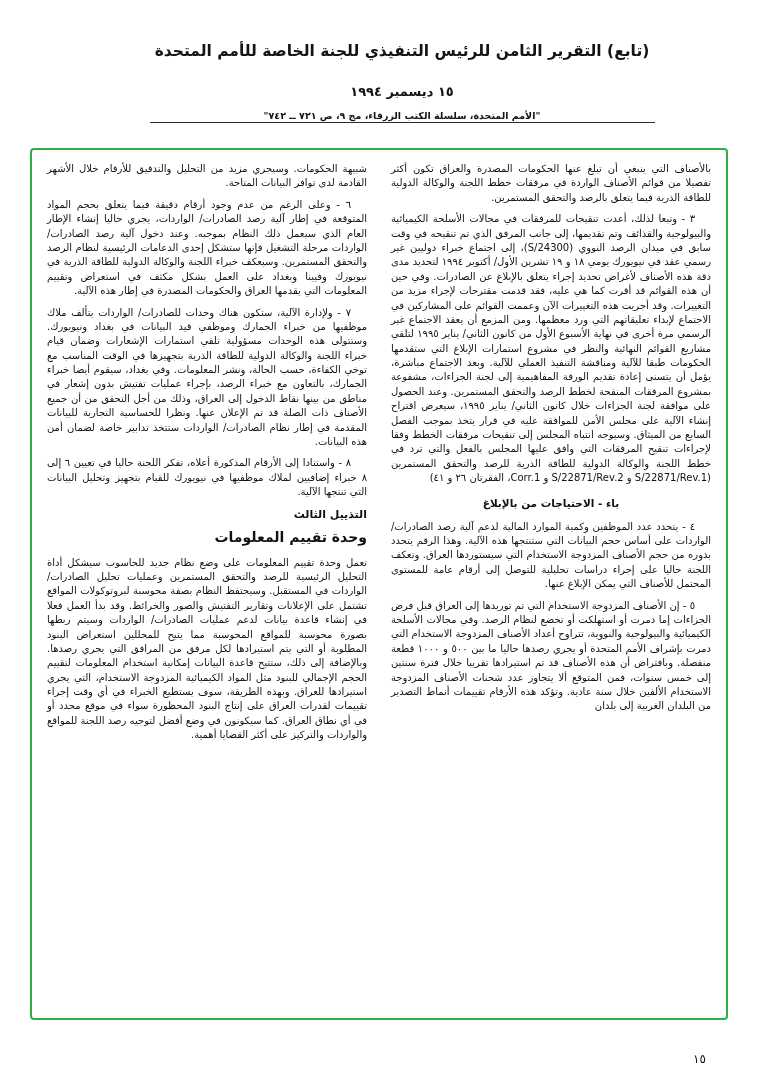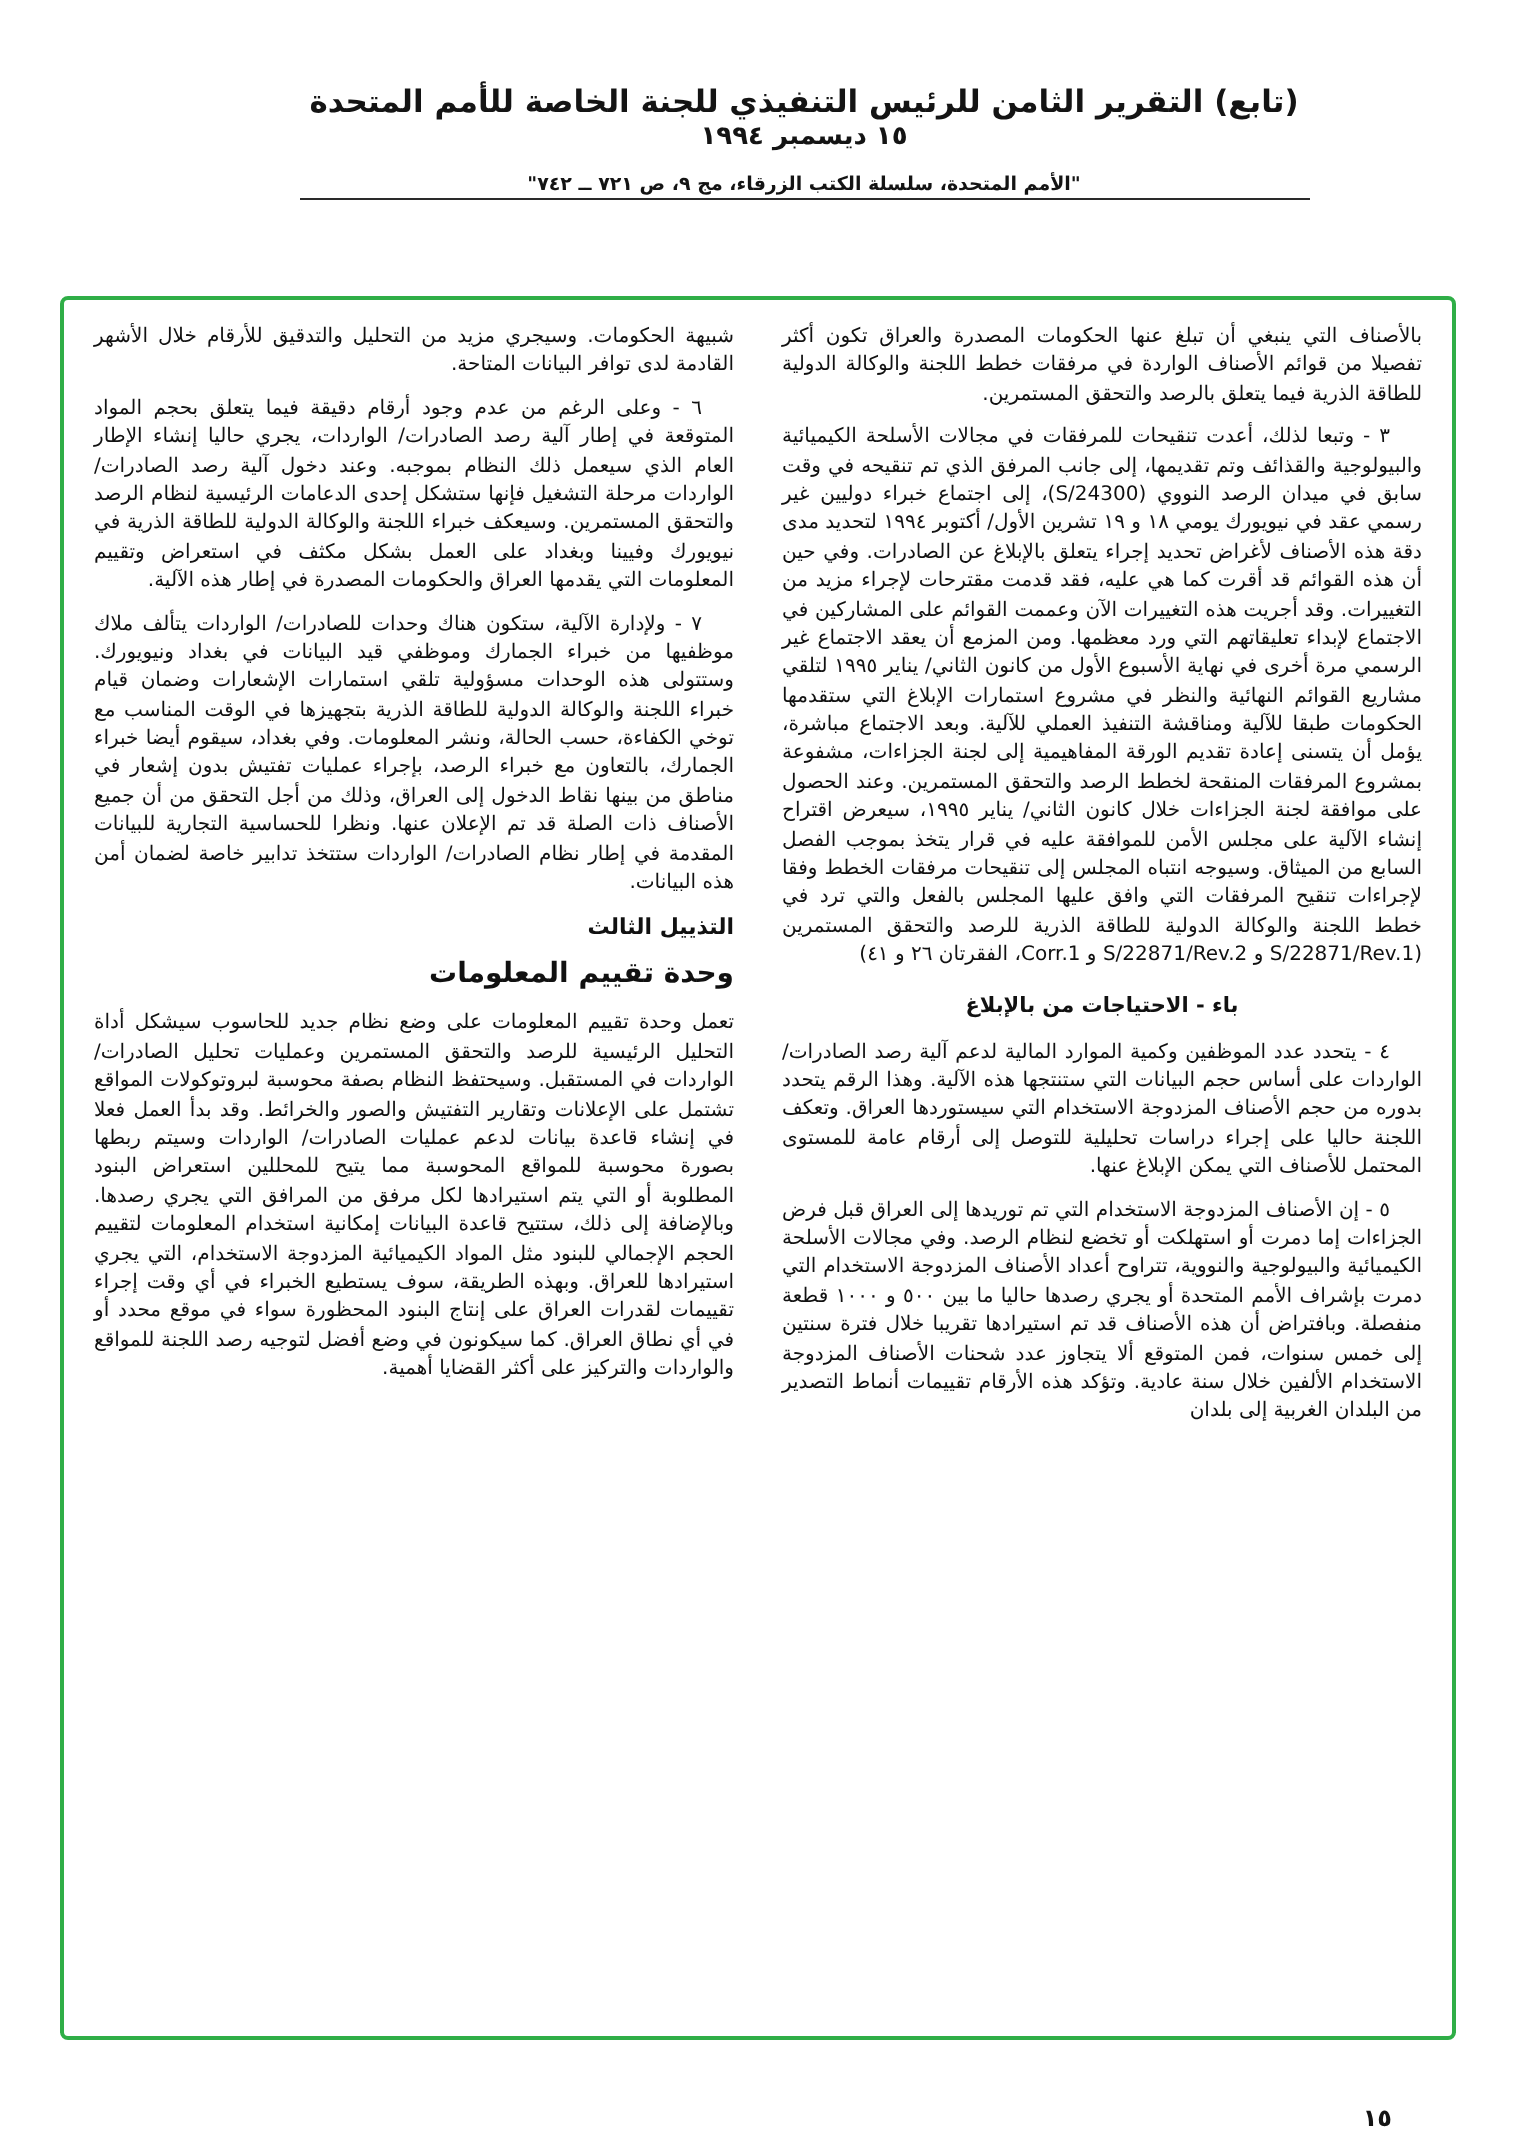"١٥ ديسمبر ١٩٩٤" .doc-date { margin-top: 1px -> 24px }
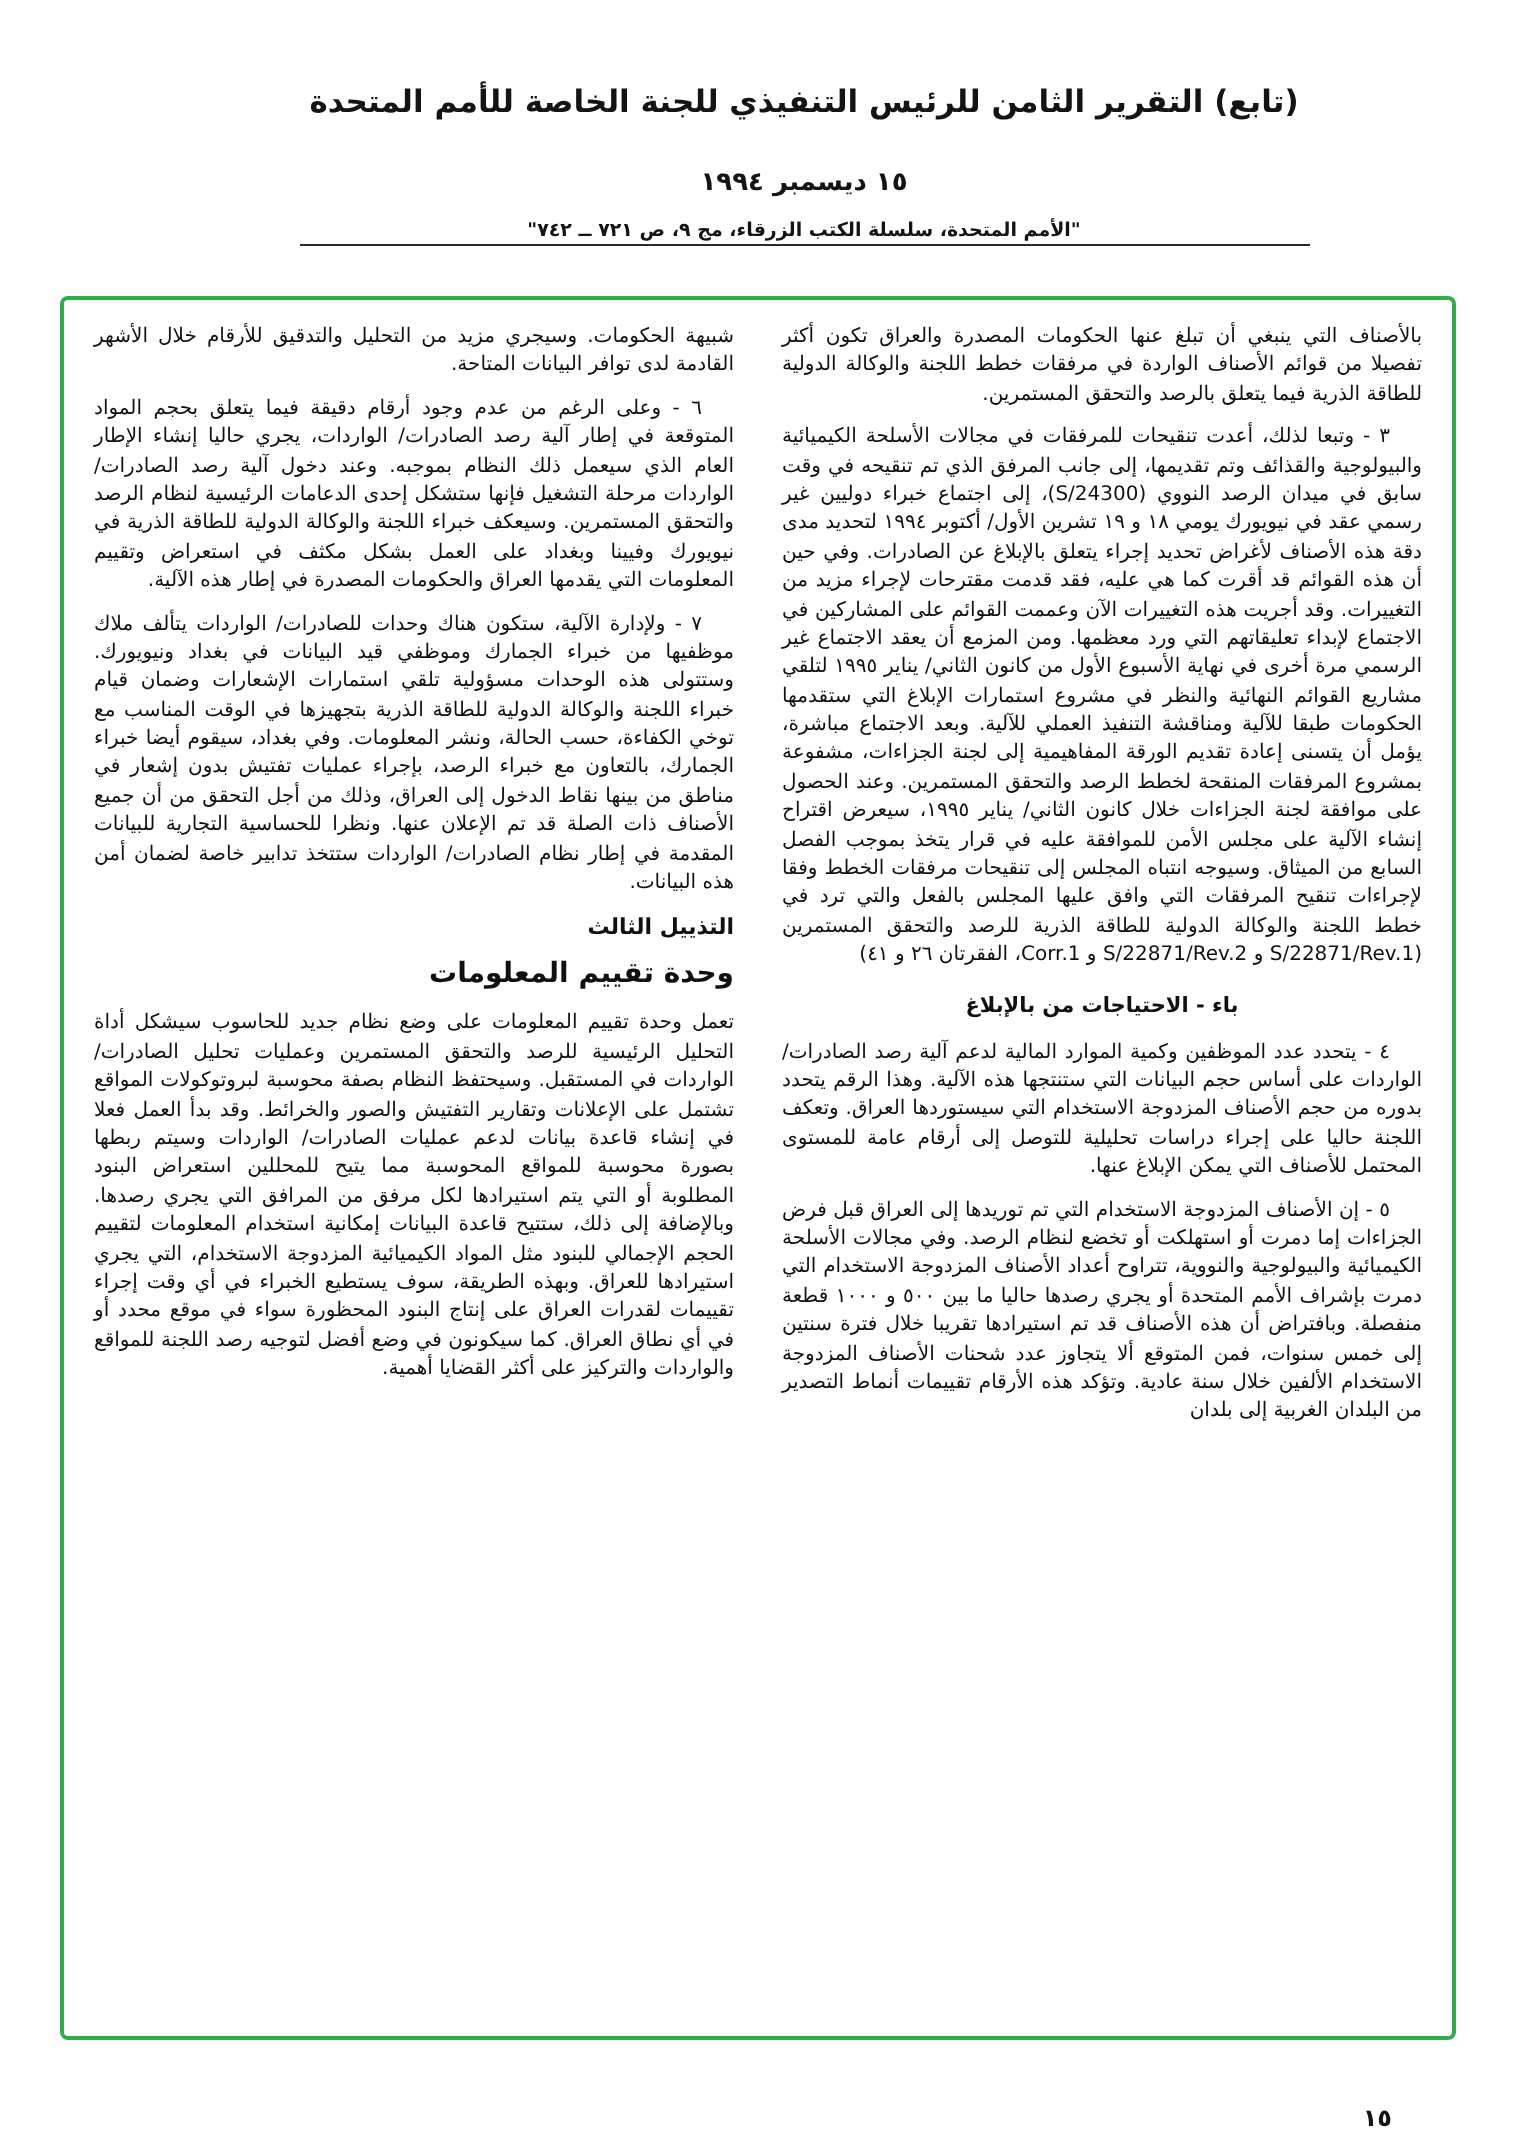"٨ - واستنادا إلى الأرقام" p.numbered { html: none -> <p>٨ - واستنادا إلى الأرقام المذكورة أعلاه، تفكر اللجنة حاليا في تعيين ٦ إلى ٨ خبراء إضافيين لملاك موظفيها في نيويورك للقيام بتجهيز وتحليل البيانات التي تنتجها الآلية.</p> }
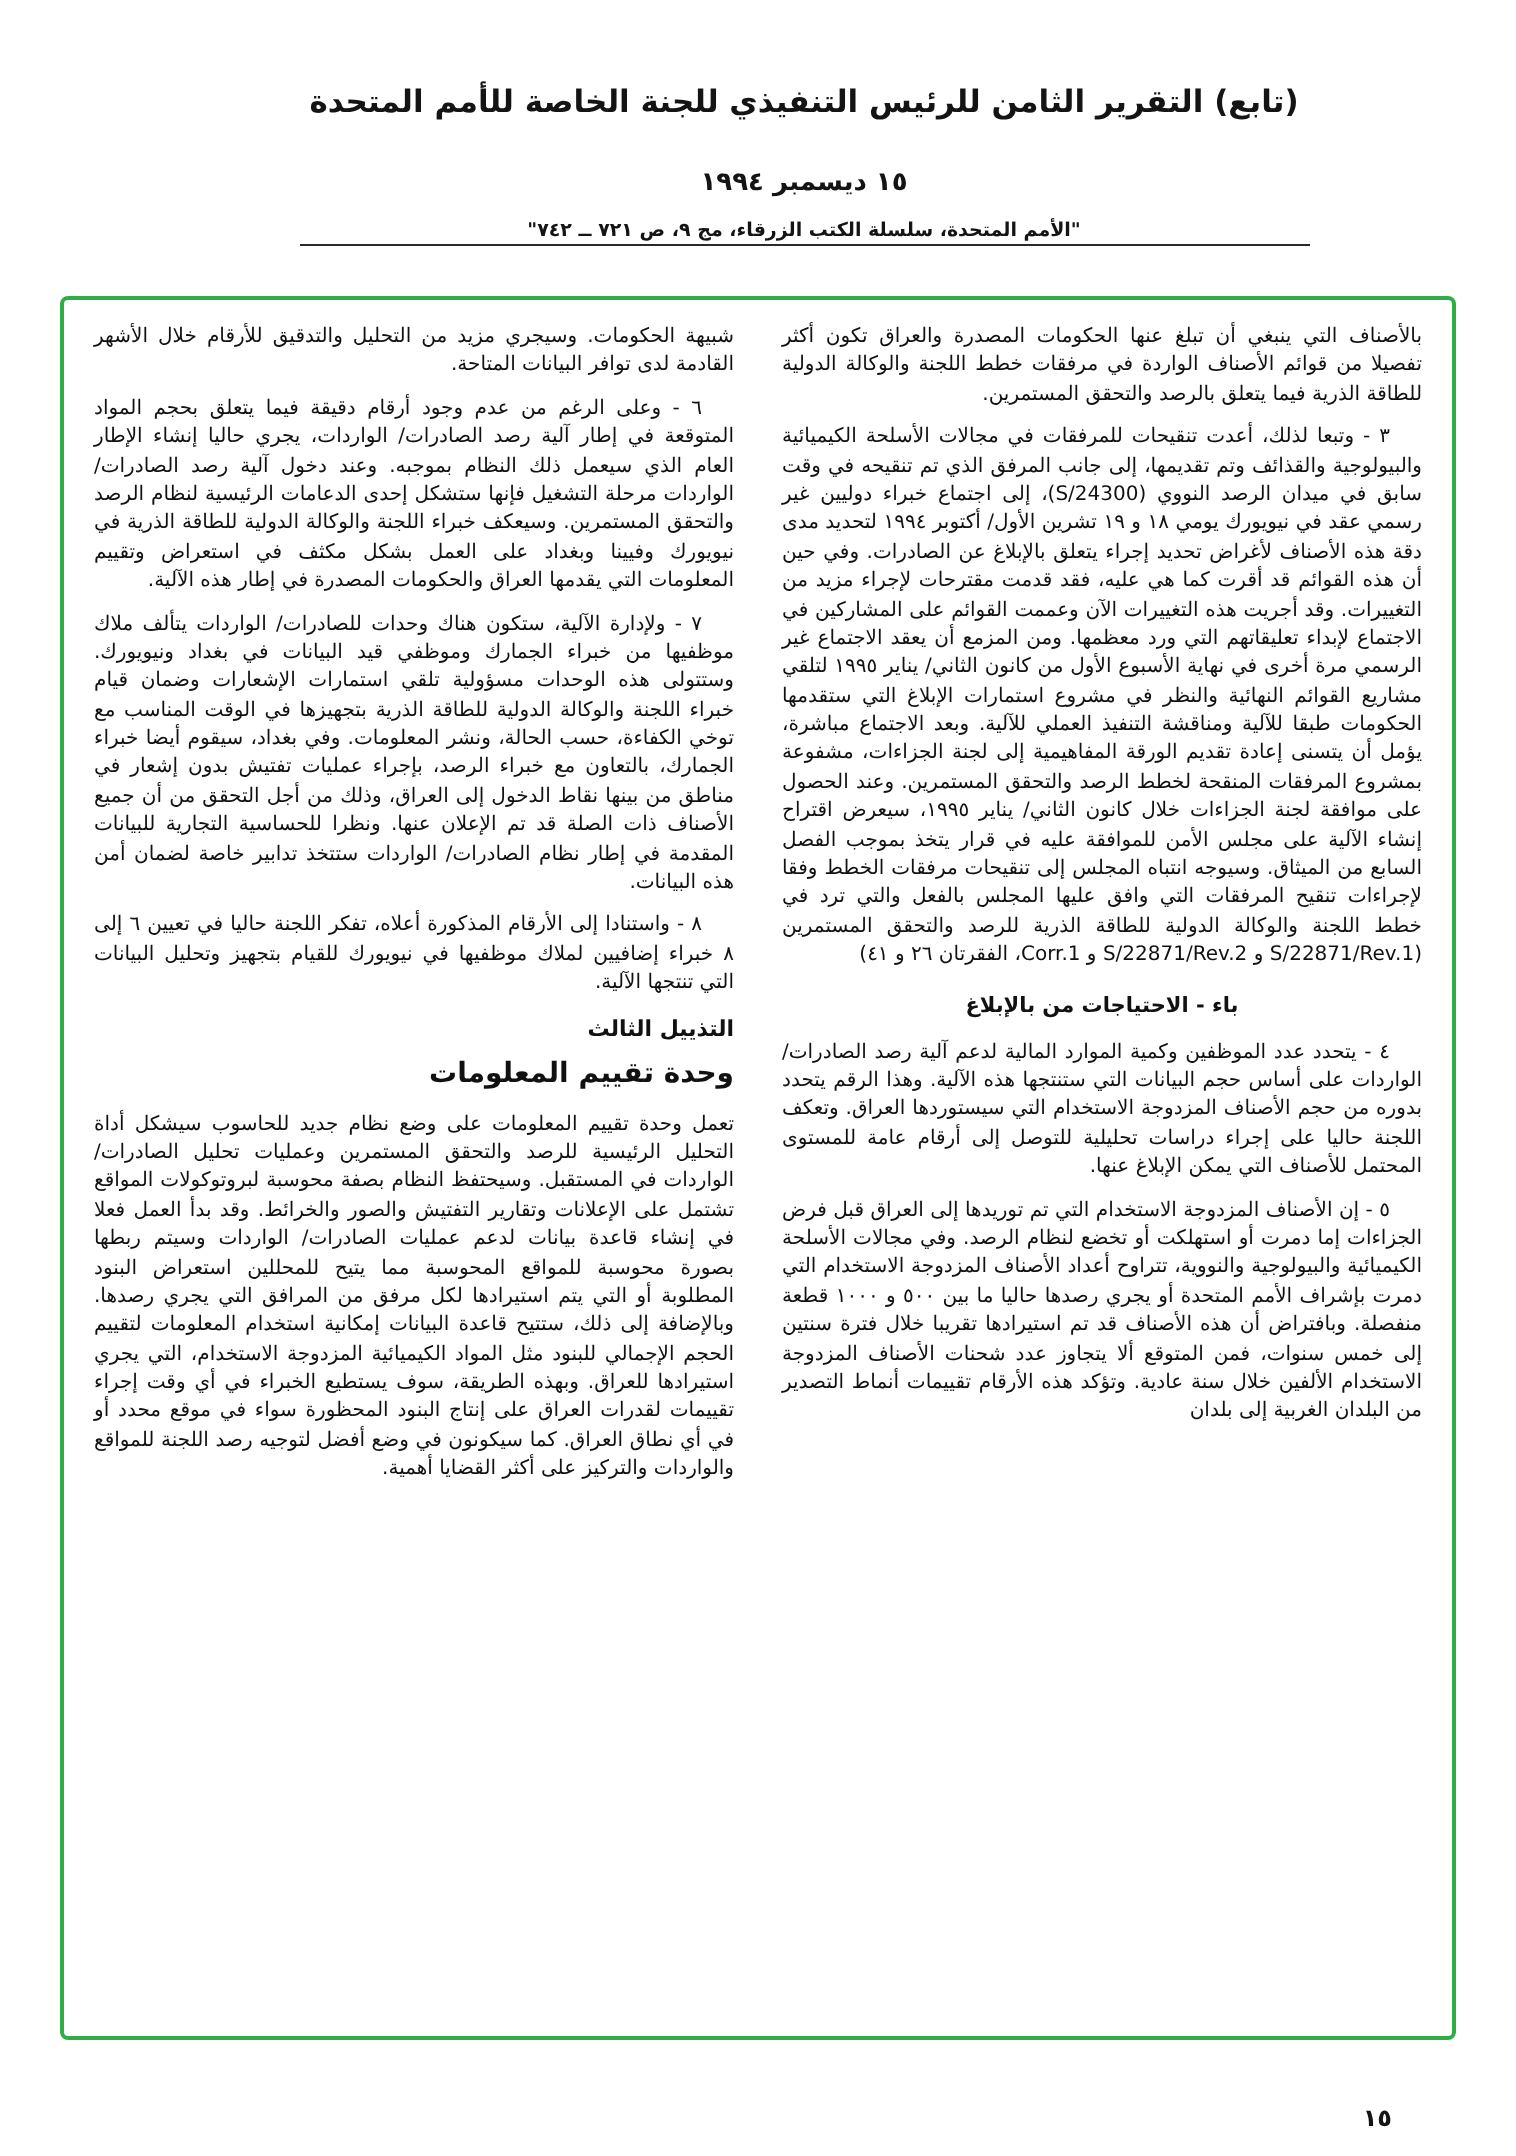"١٥" .page-number { font-weight: bold -> normal; right: 62px -> 52px }
